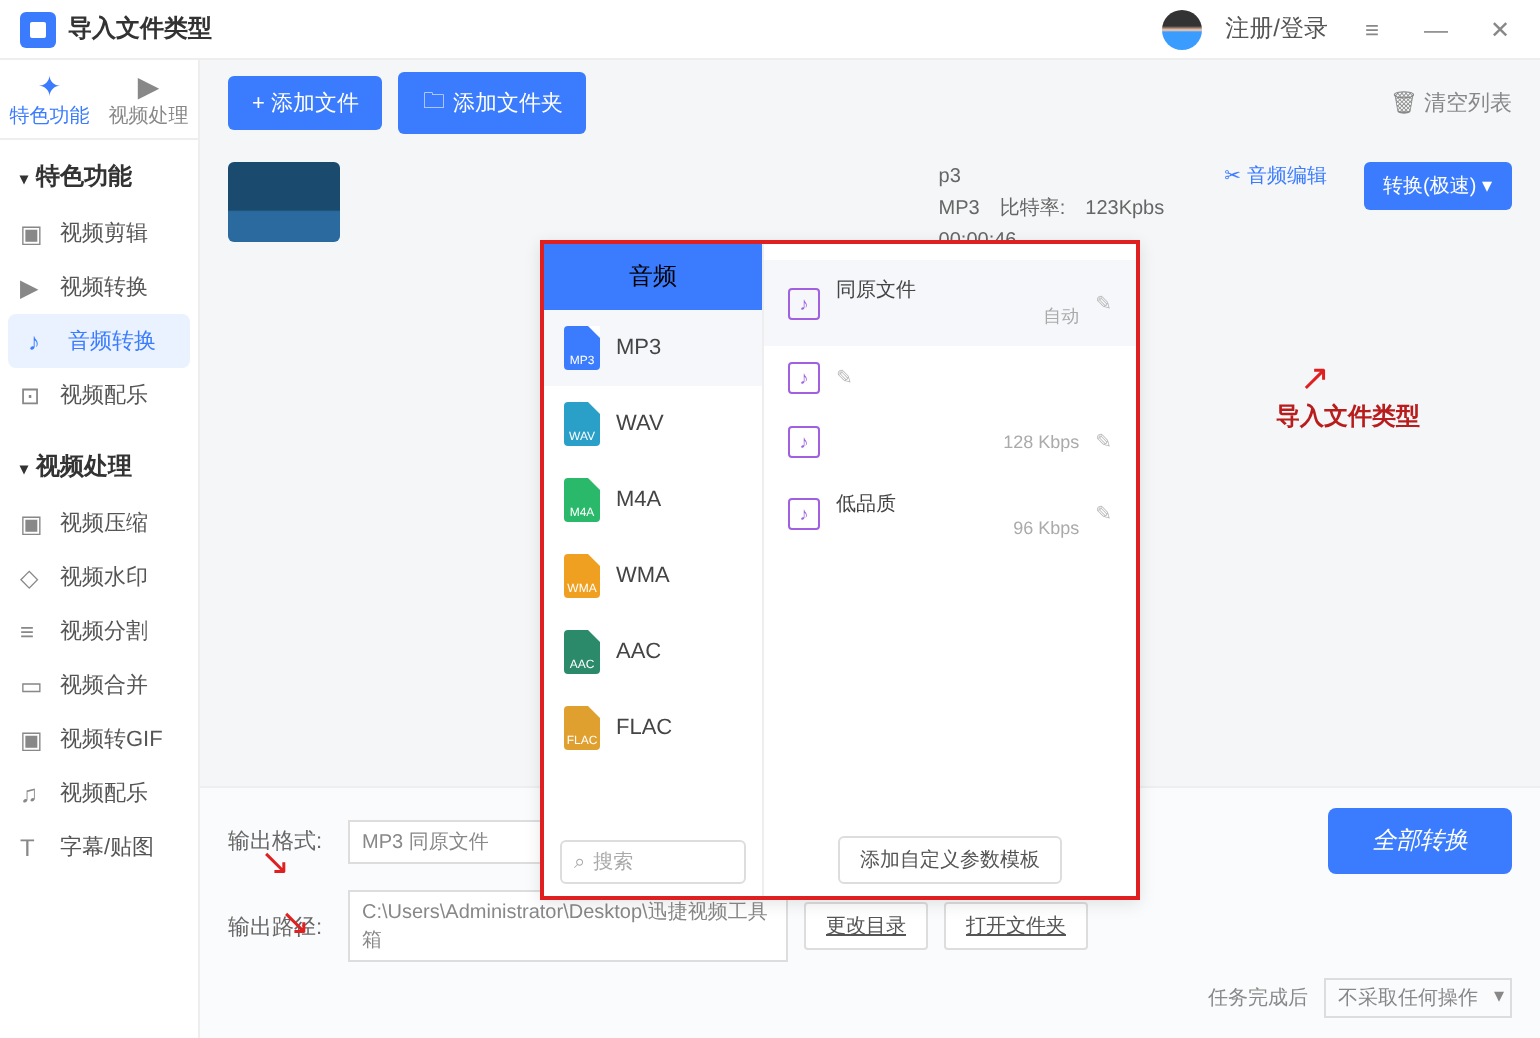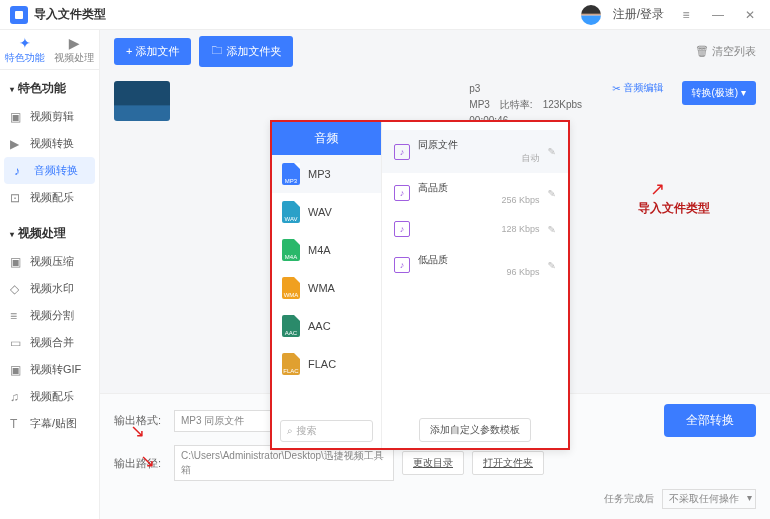"音频" .pop-tab { color: #ffffff -> #000000 }
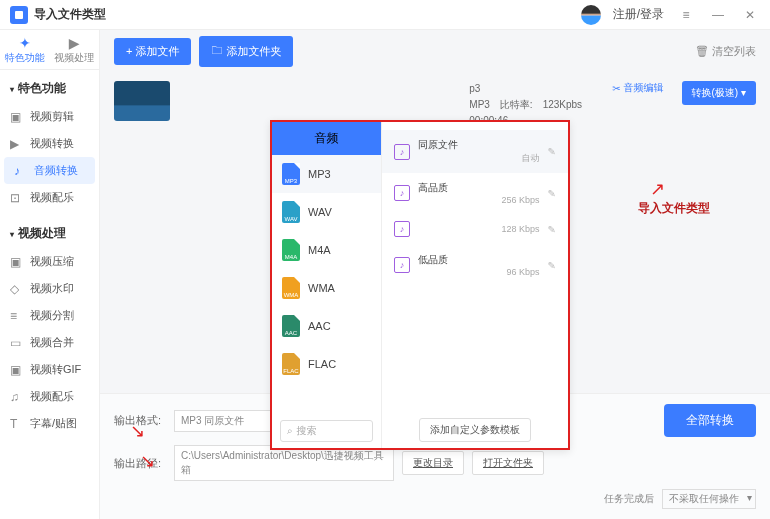"高品质" div.q-text { html: <div> <div>高品质</div> <div>256 Kbps</div> </div> -> none }
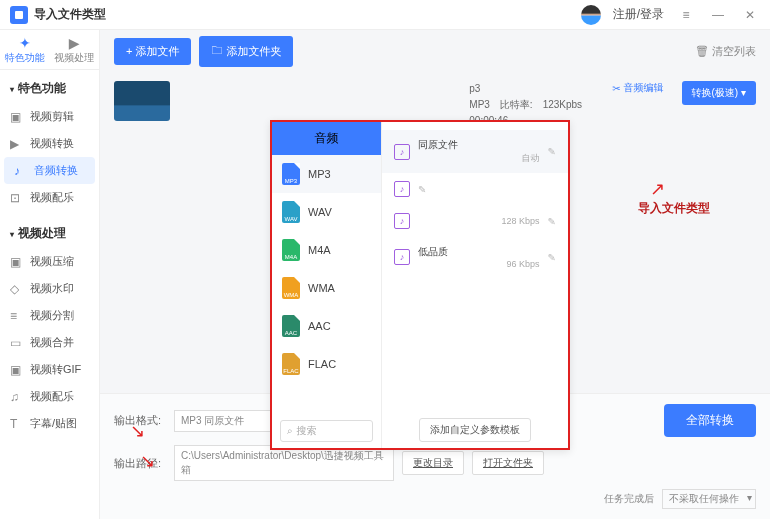"全部转换" .convert-all { font-style: none -> italic }
